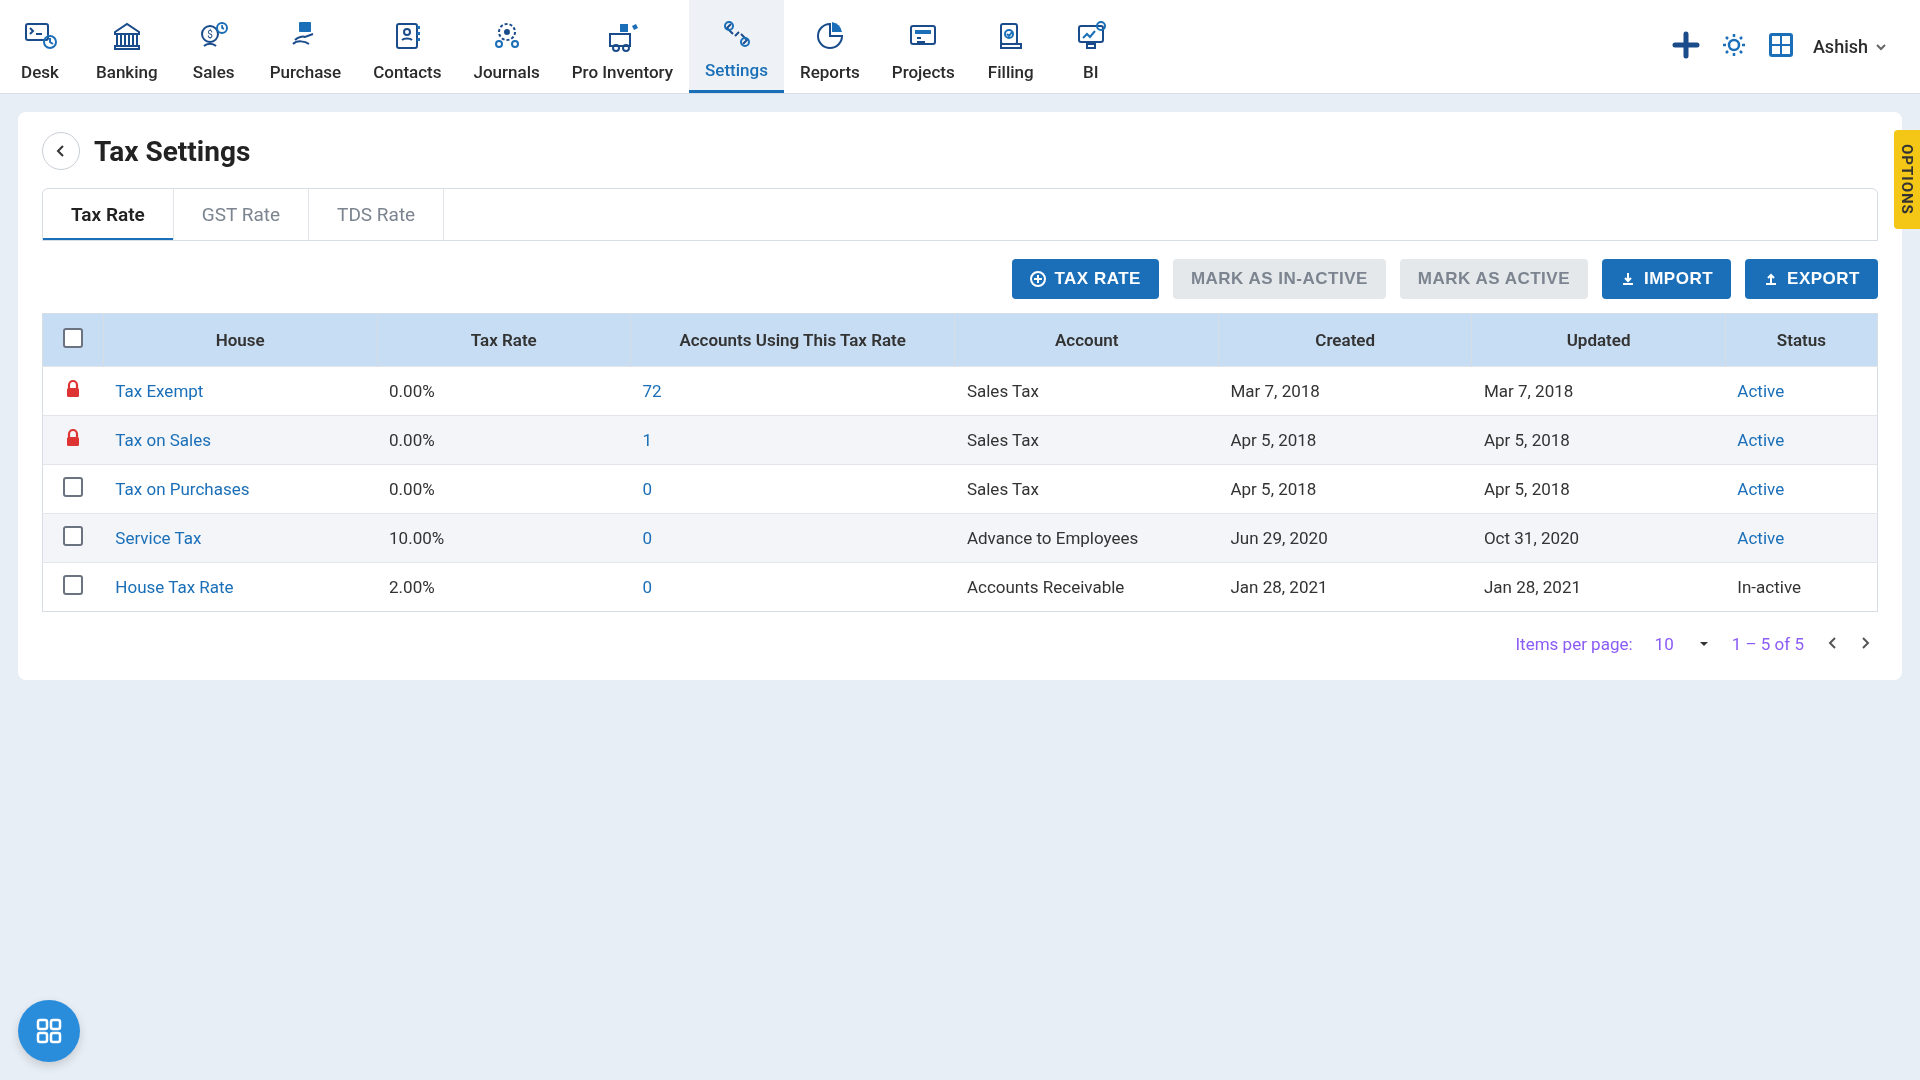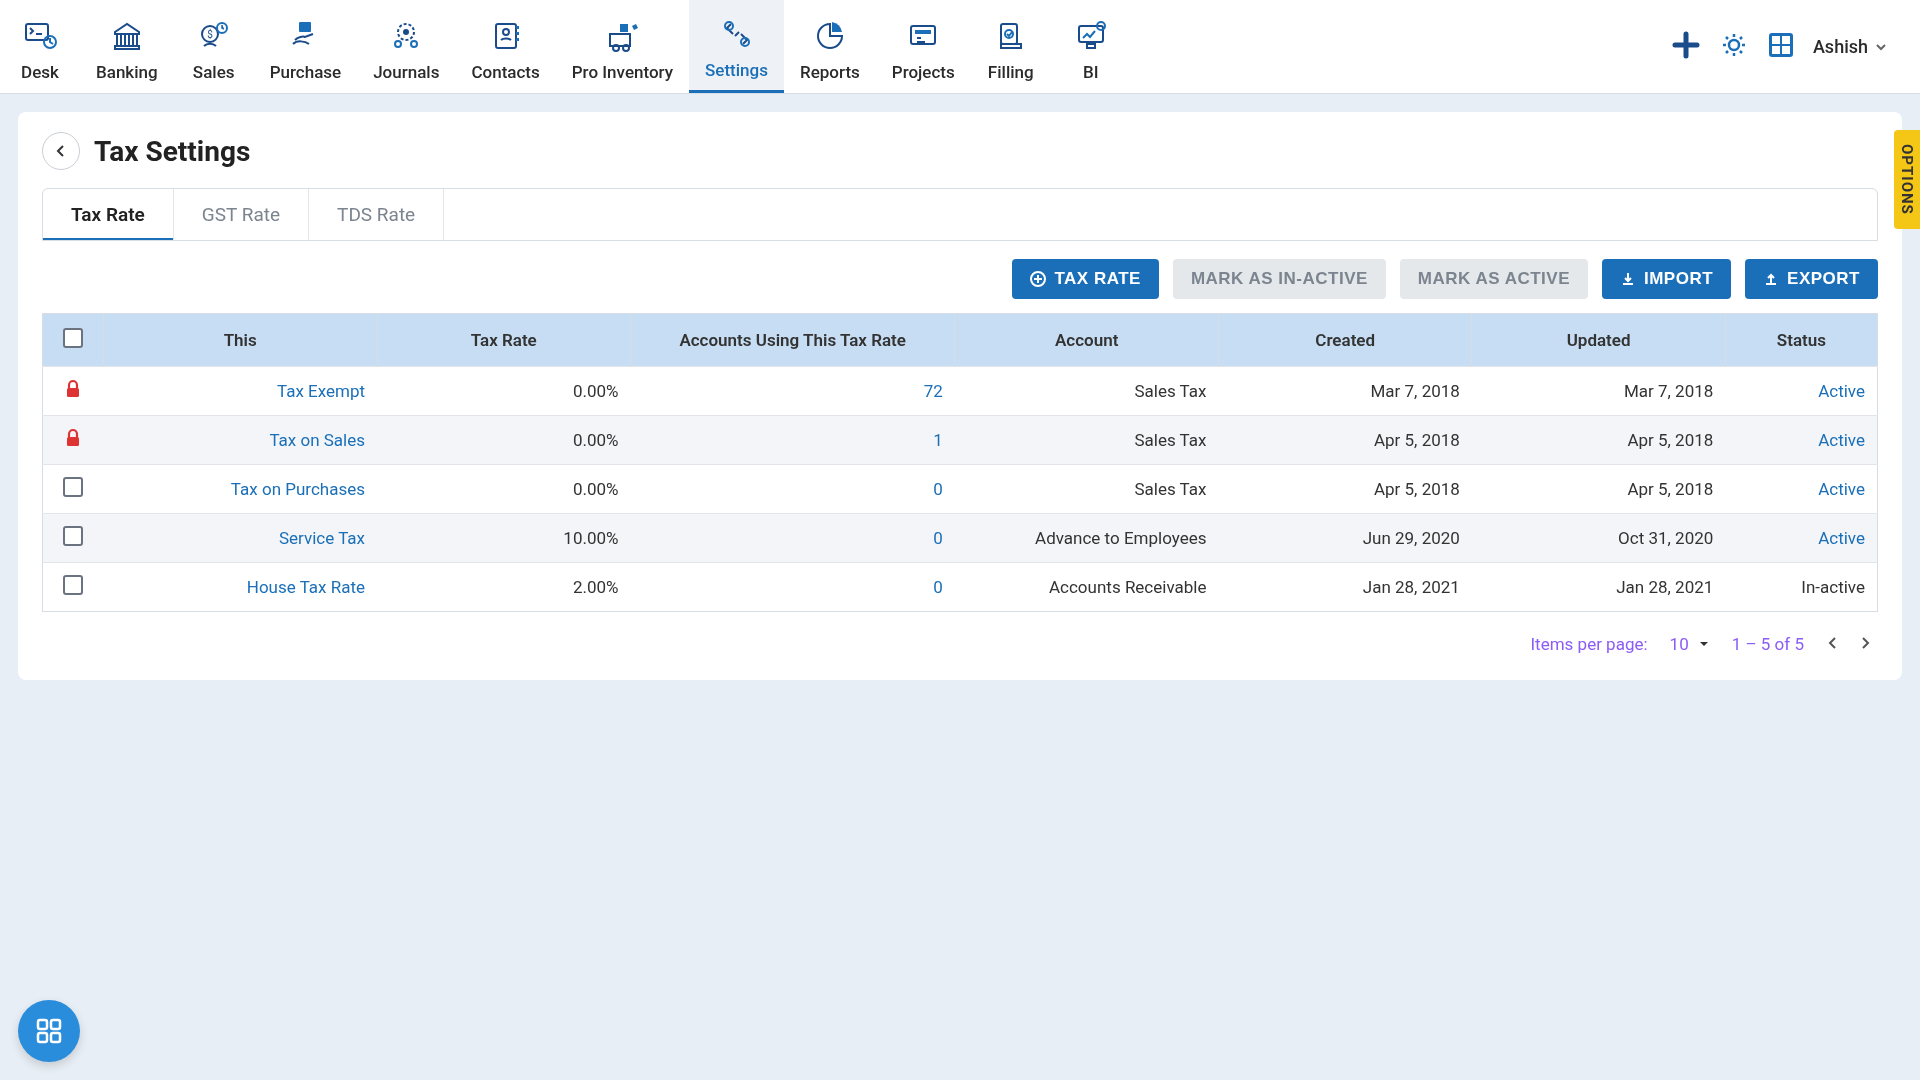"Journals" div.nav-item { order: before "Contacts" -> after "Contacts" }
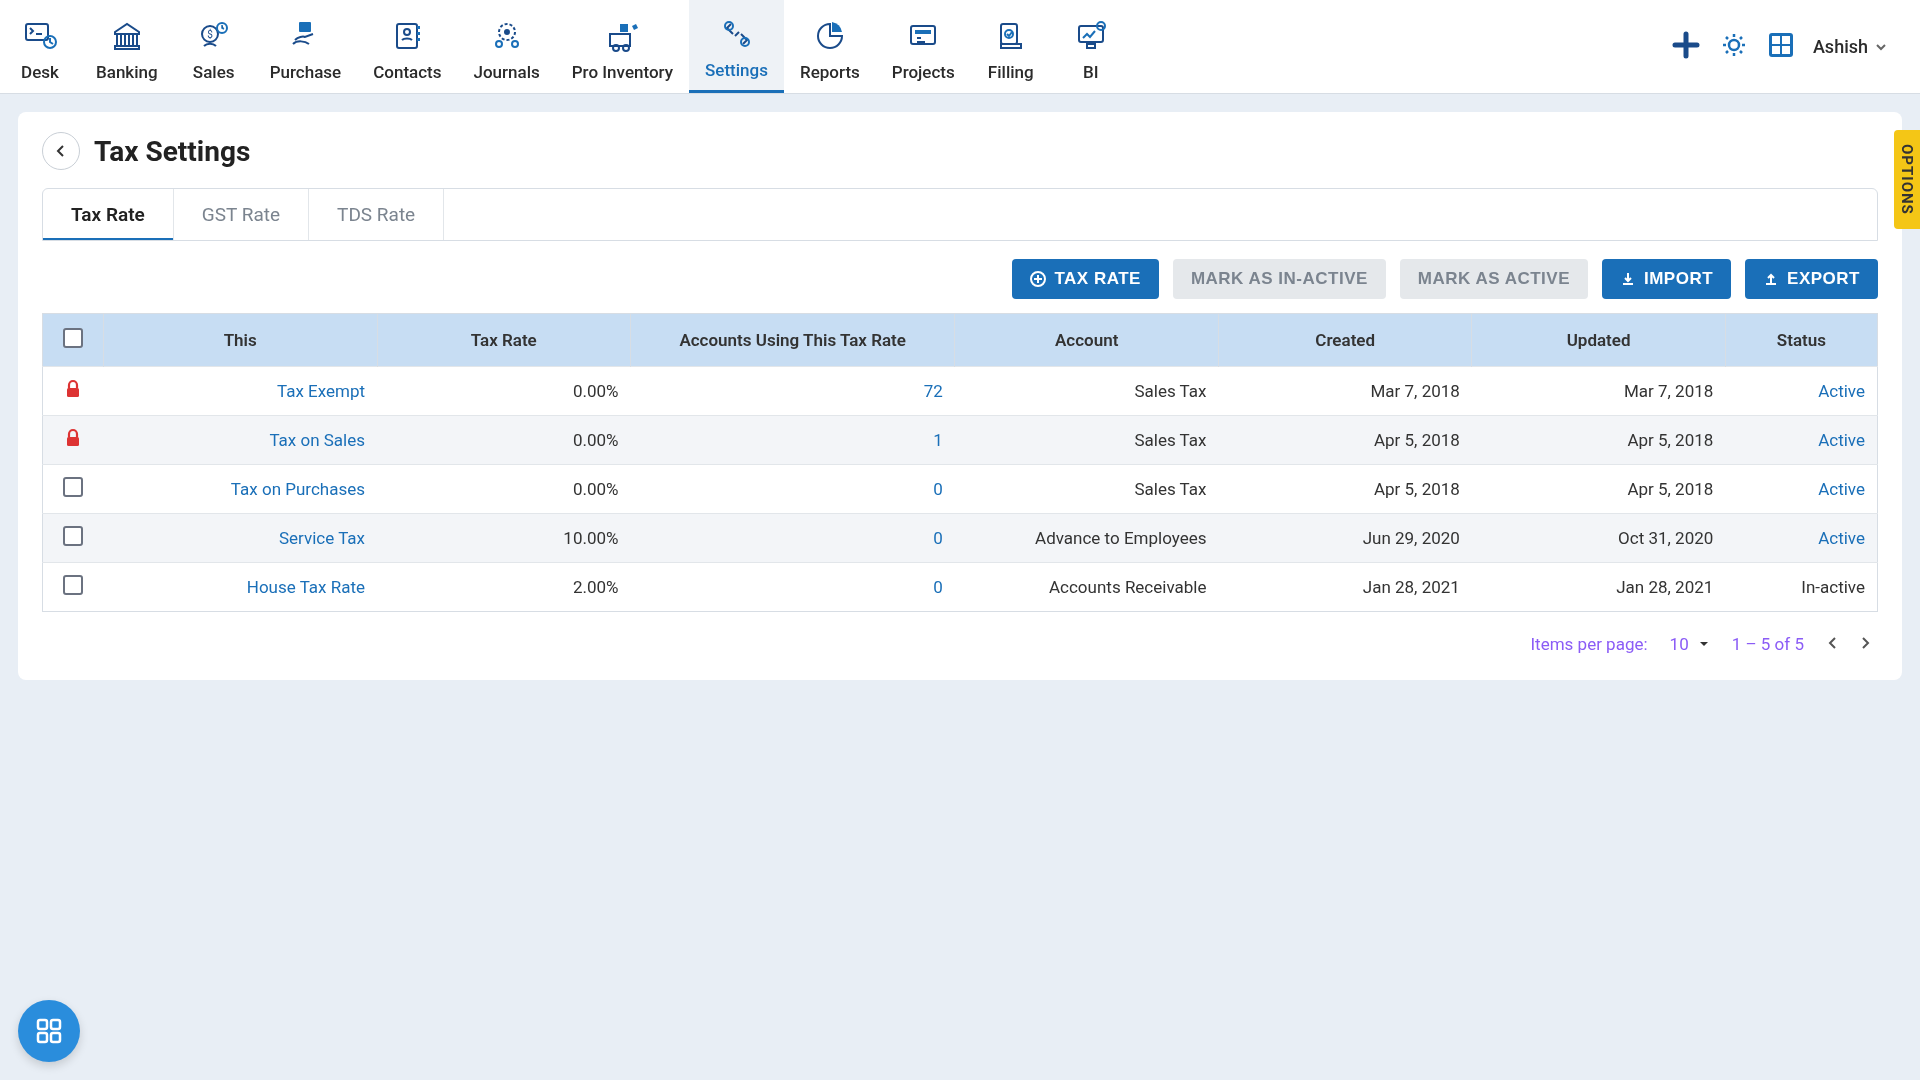"This" th.center { text: This -> House }
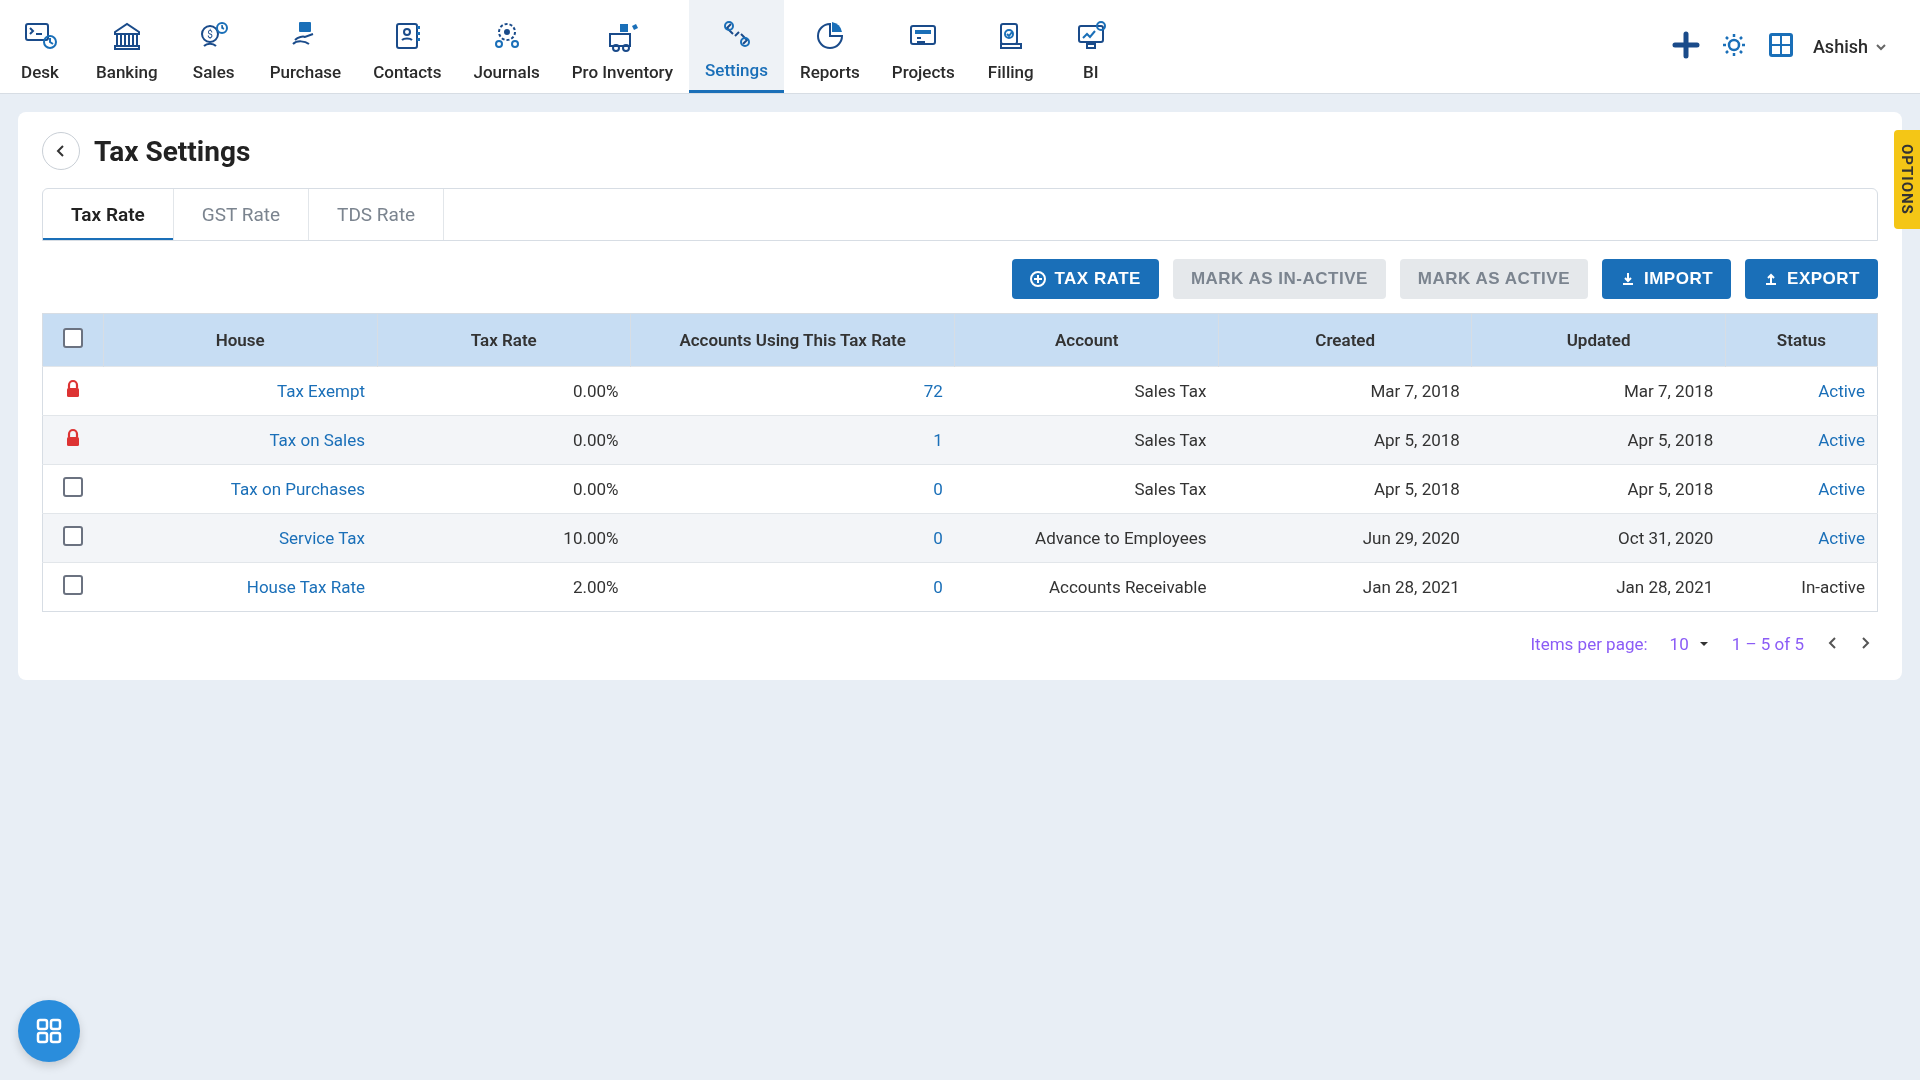"Tax Exempt" tbody tr { text-align: right -> none }
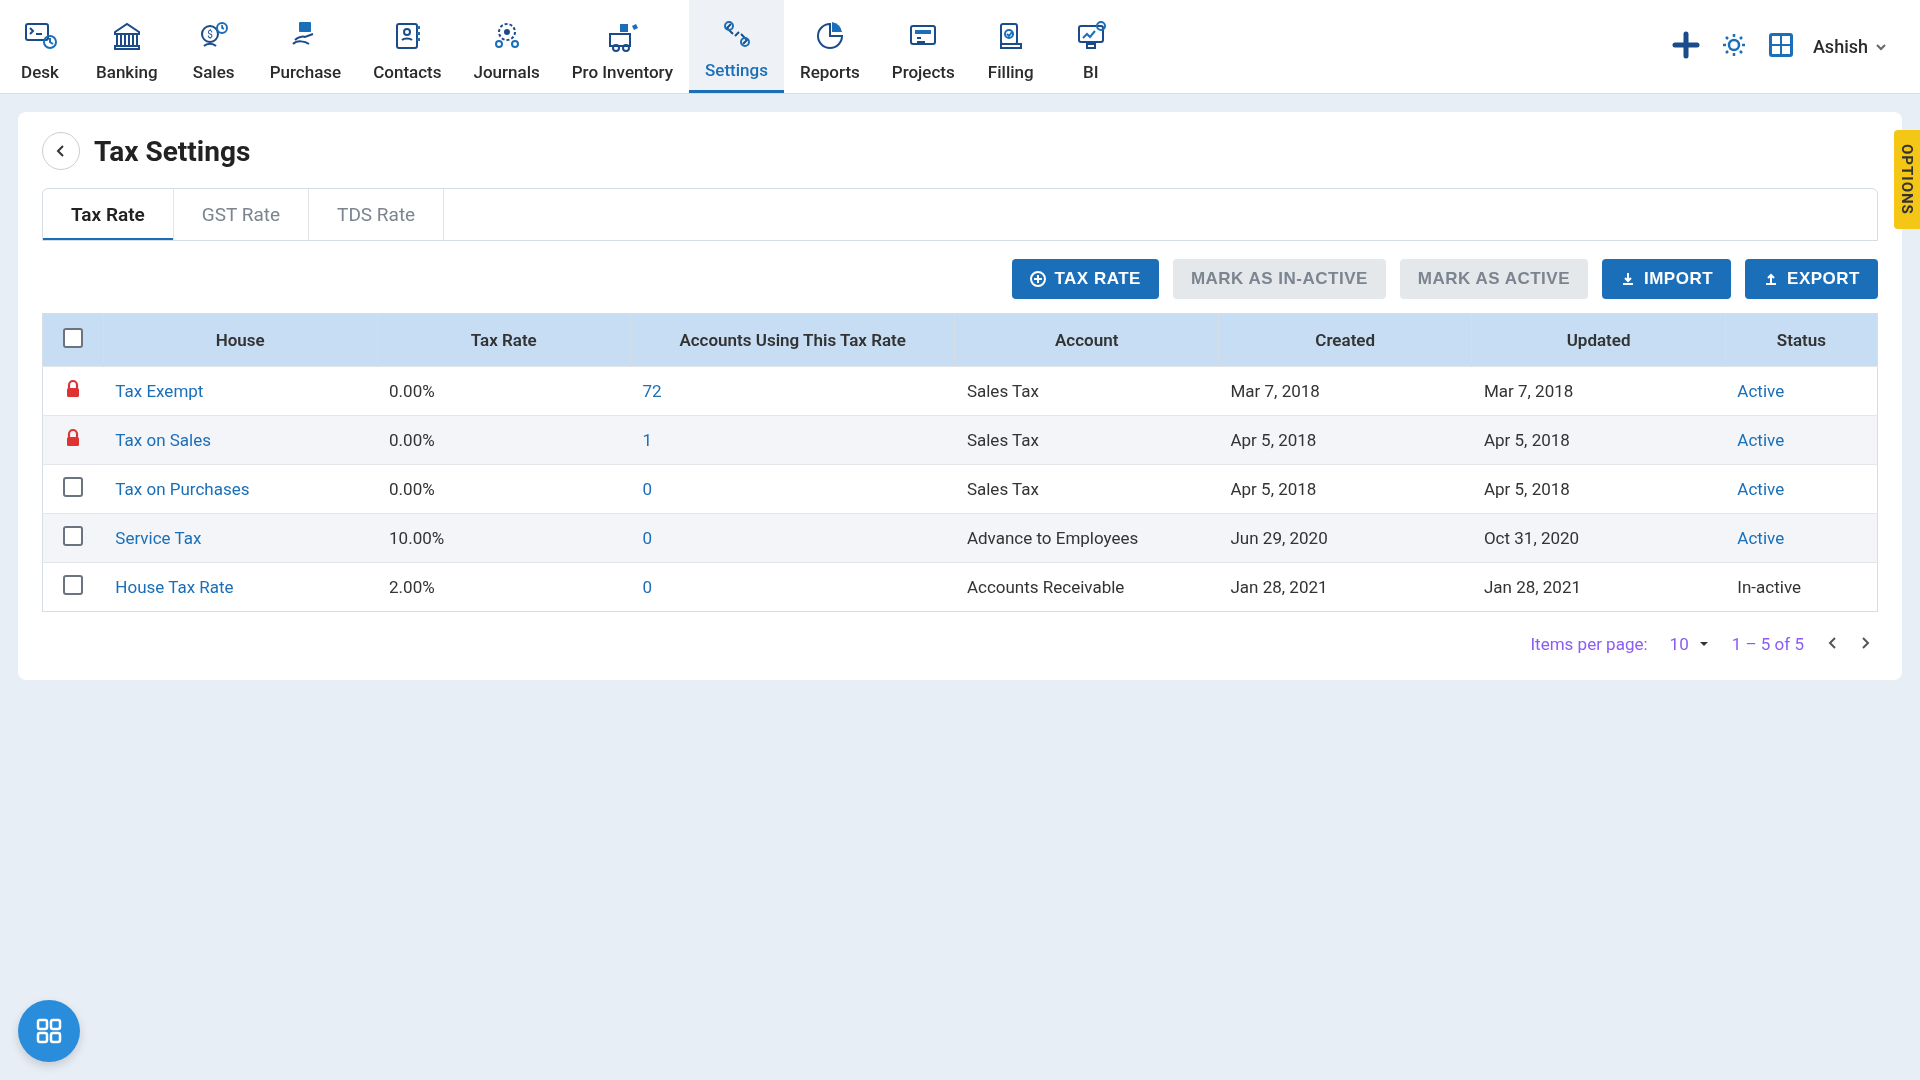"10" .pg-select { gap: 9px -> 24px }
